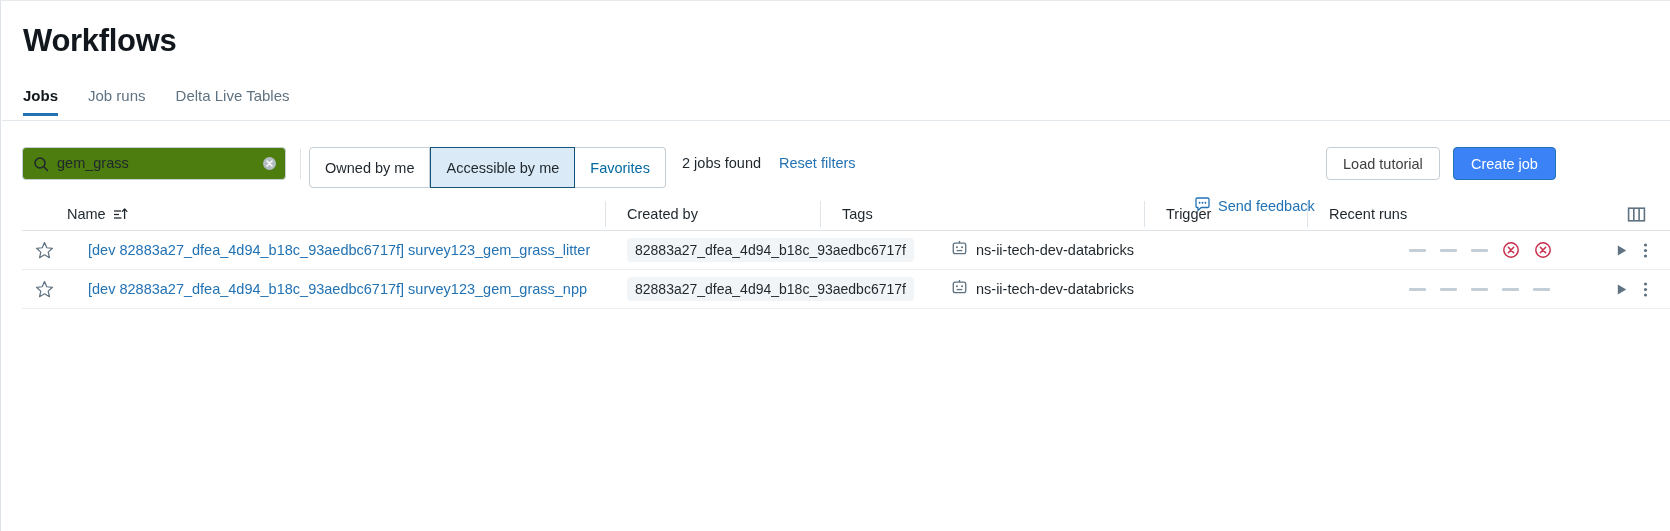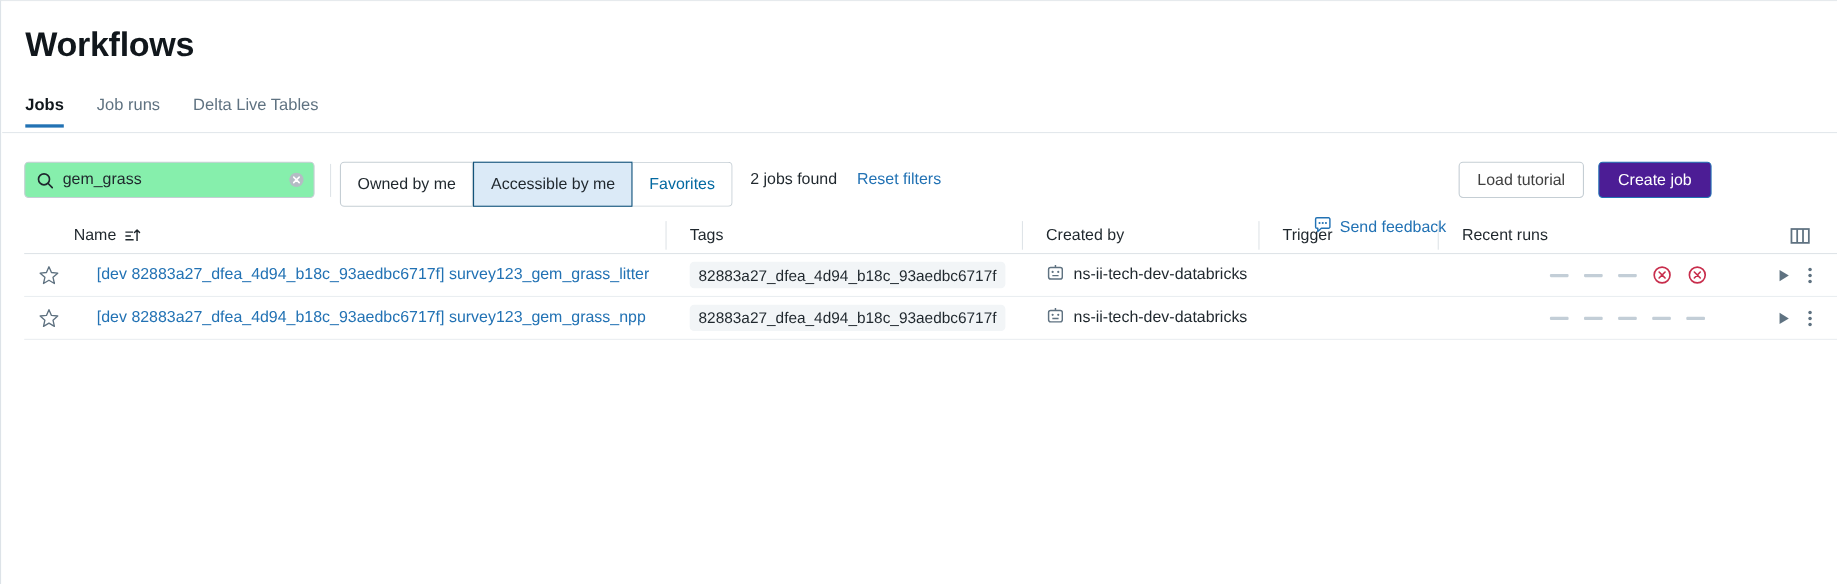"gem_grass" .search-box { background: #86efac -> #4d7c0f }
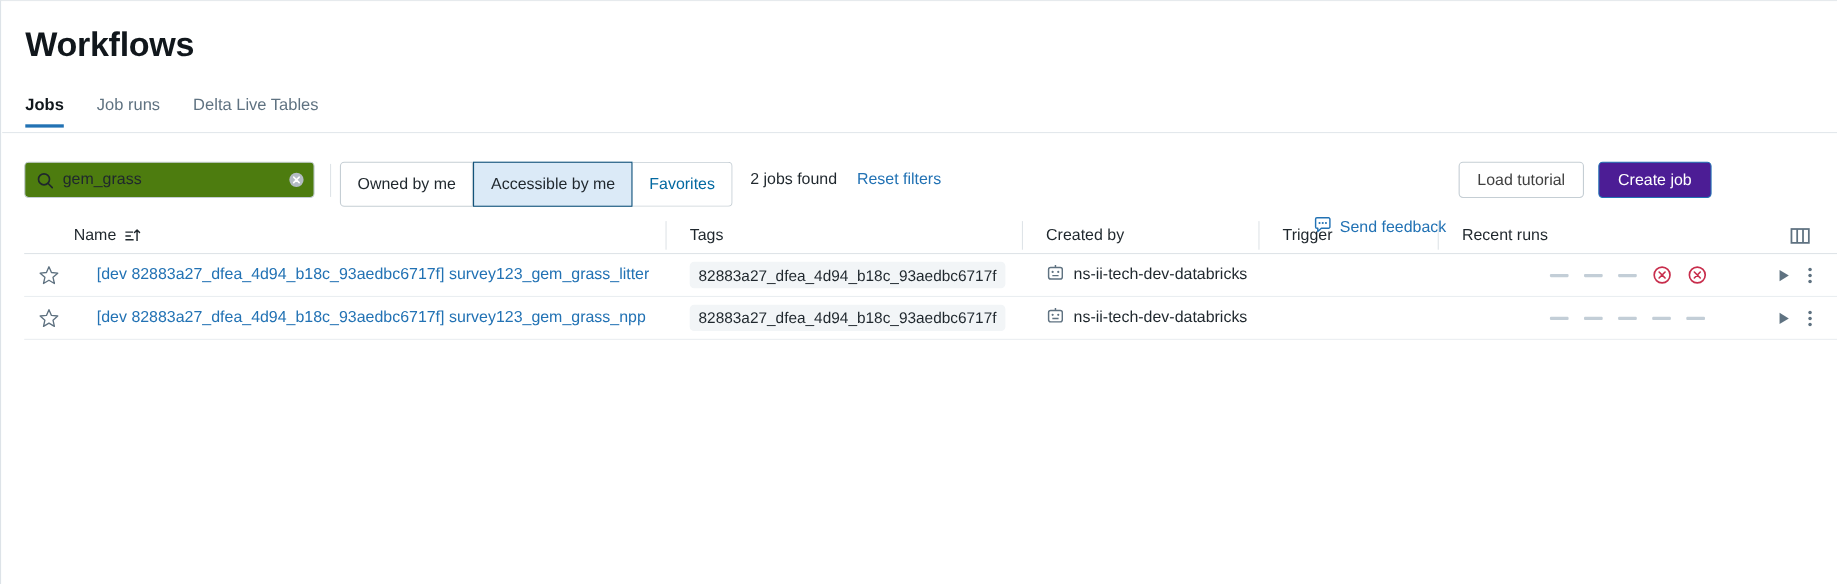"Create job" .btn-primary { background: #4c1d95 -> #3b82f6 }
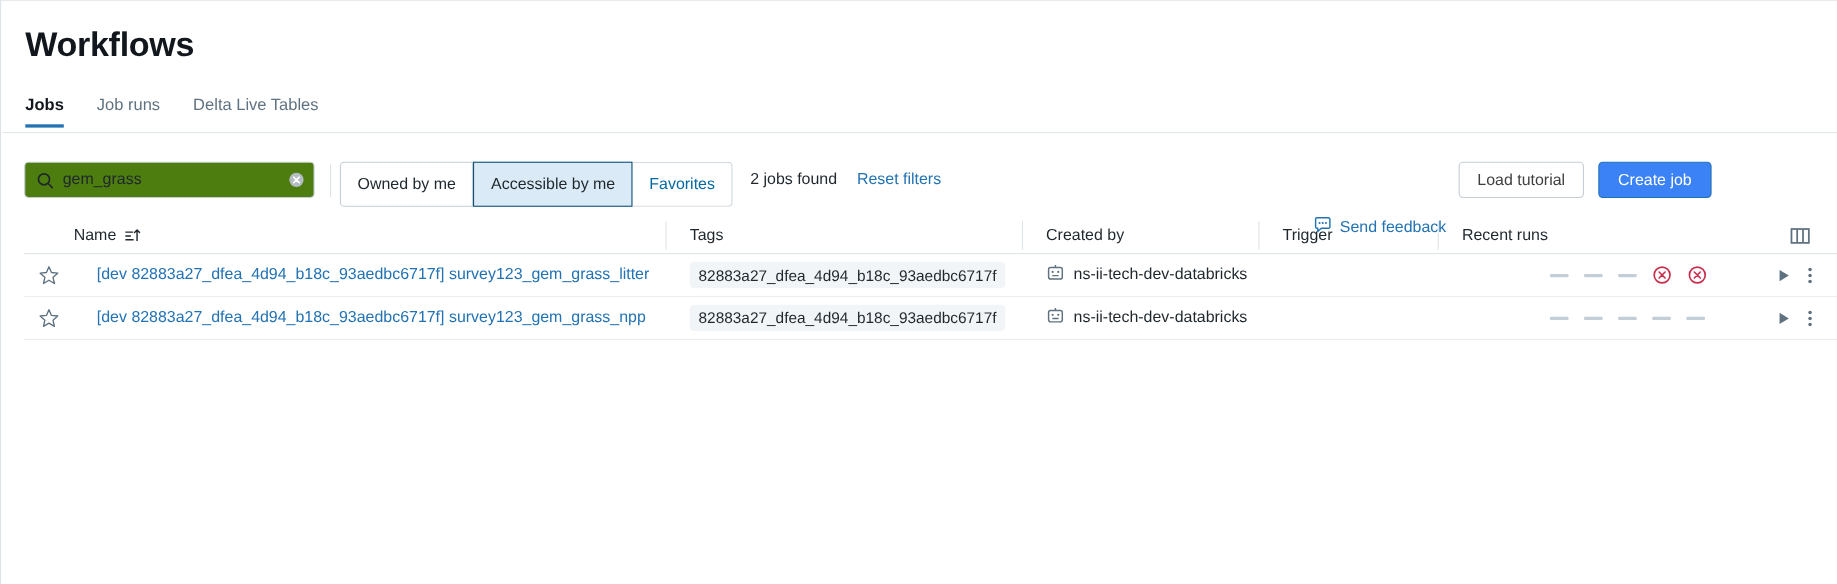"Tags" div.th { order: before "Created by" -> after "Created by" }
